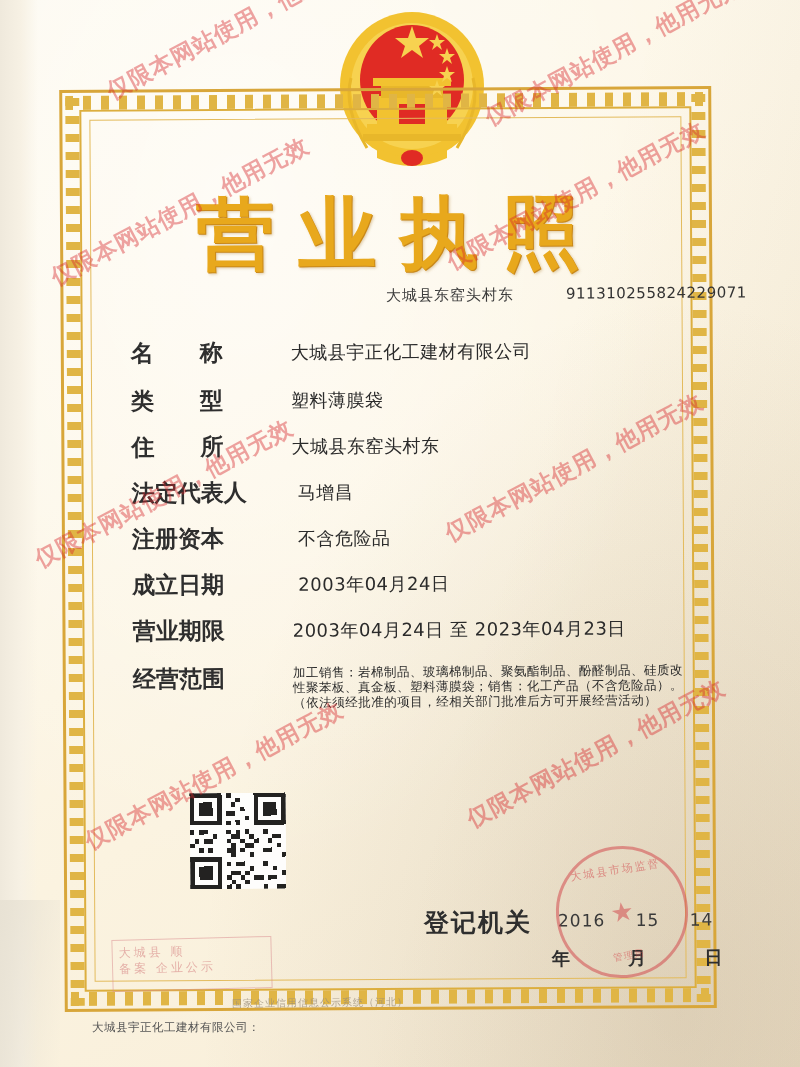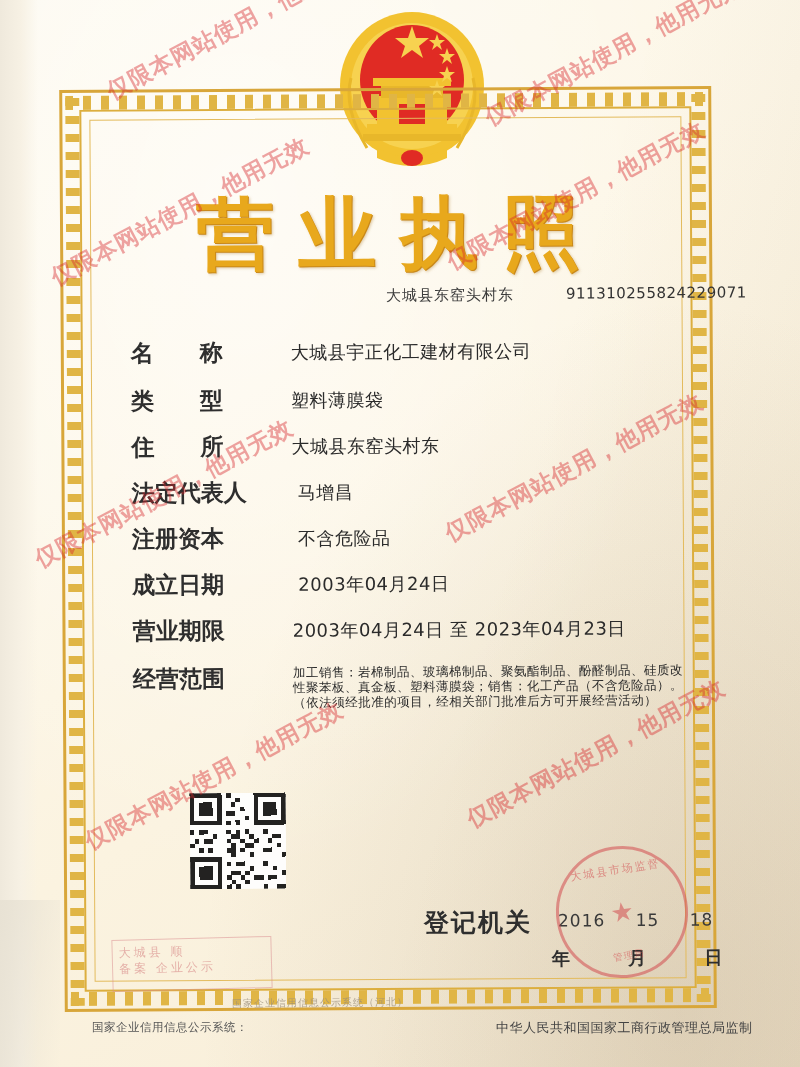"18" span { text: 18 -> 14 }
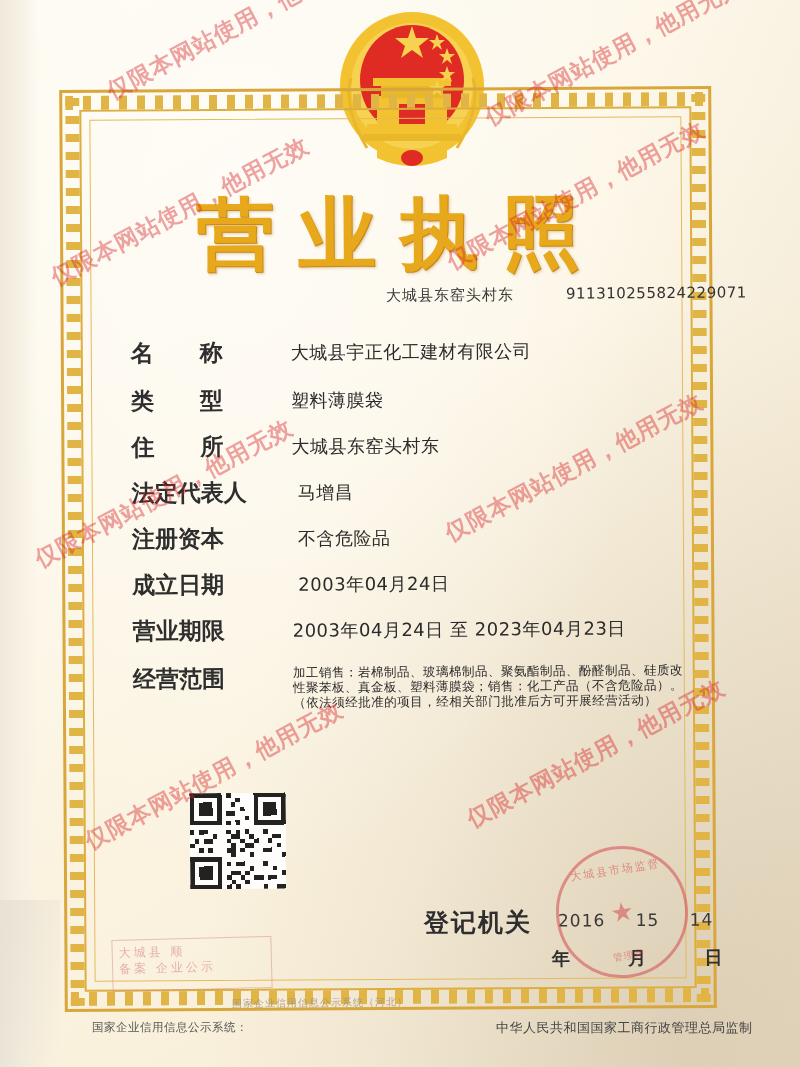"国家企业信用信息公示系统：" div.footer-left { text: 国家企业信用信息公示系统 -> 大城县宇正化工建材有限公司 }
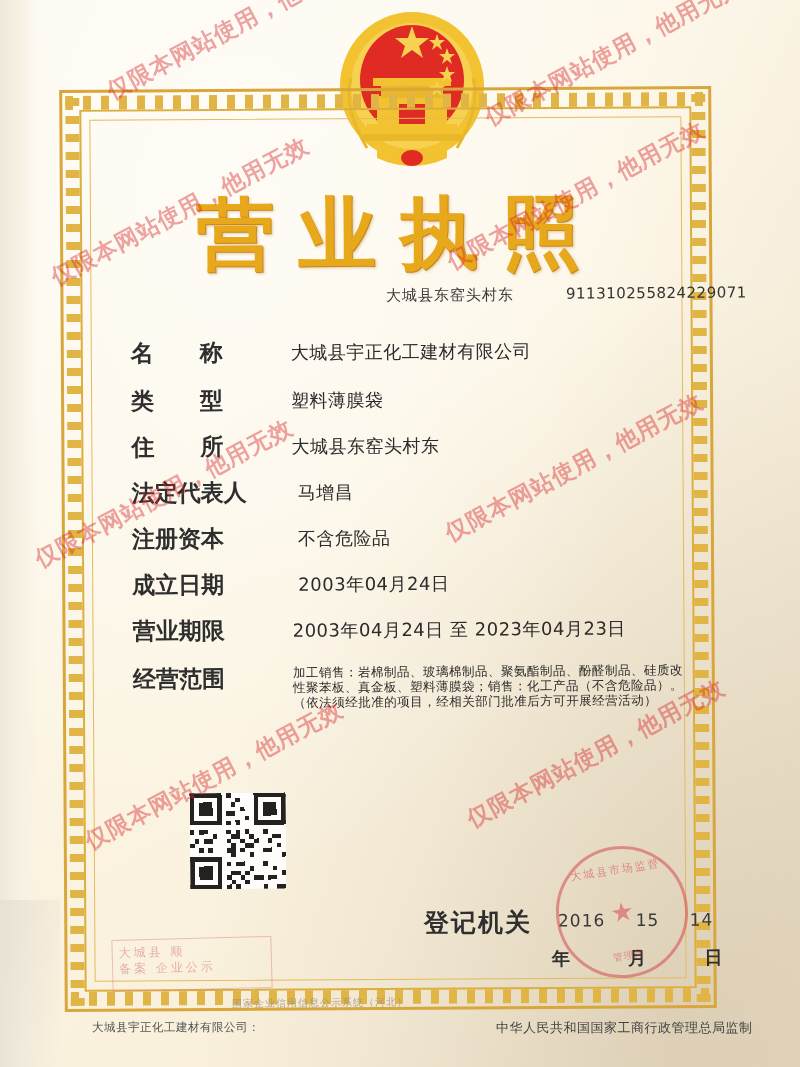"中华人民共和国国家工商行政管理总局监制" div.footer-right { html: <div>中华人民共和国国家工商行政管理总局监制</div> -> none }
